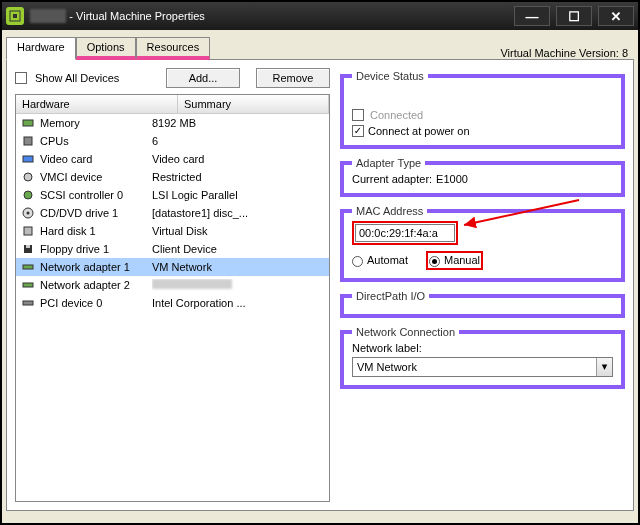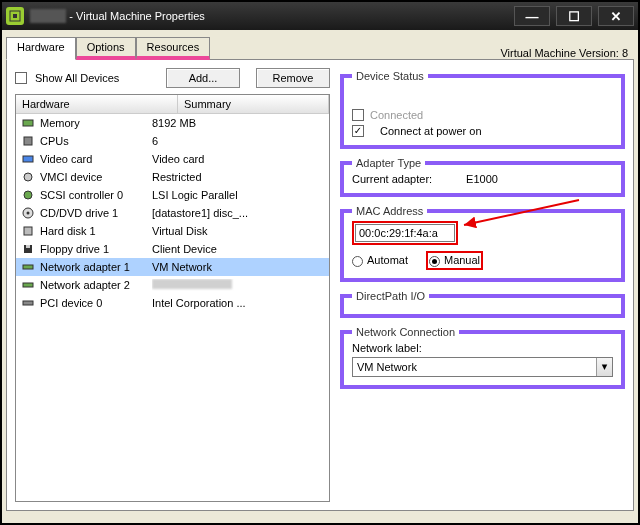"Connect at power on" div { gap: 16px -> 4px }
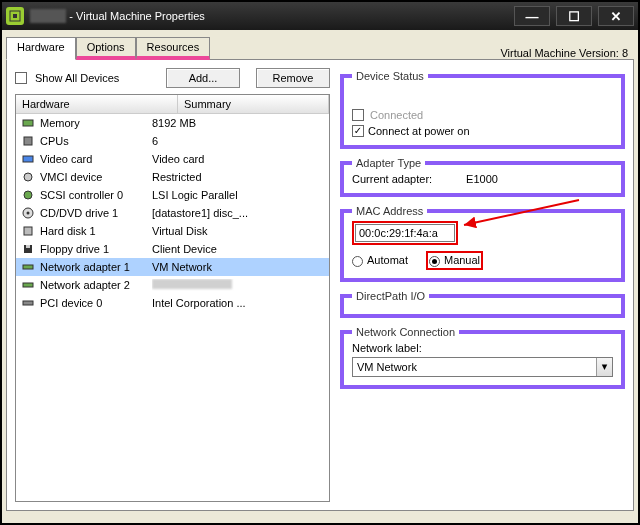"Current adapter:" .kv { gap: 34px -> 4px }
